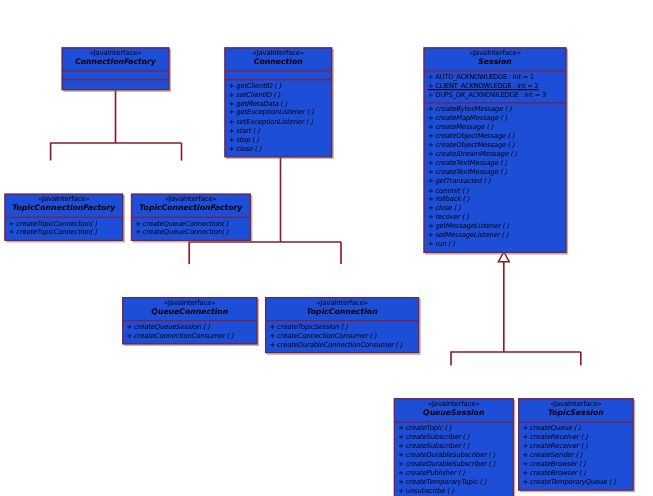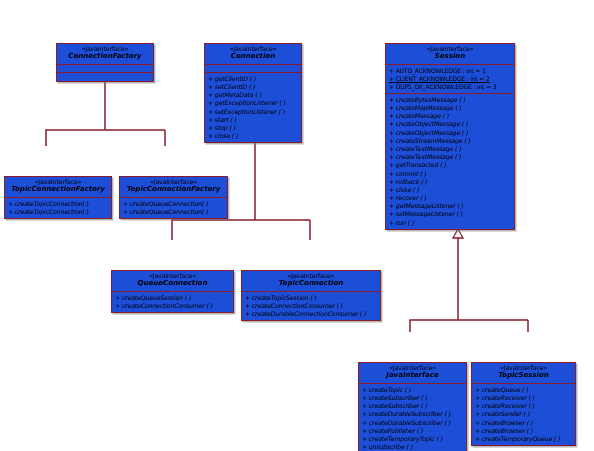"JavaInterface" div.cname { text: JavaInterface -> QueueSession }
